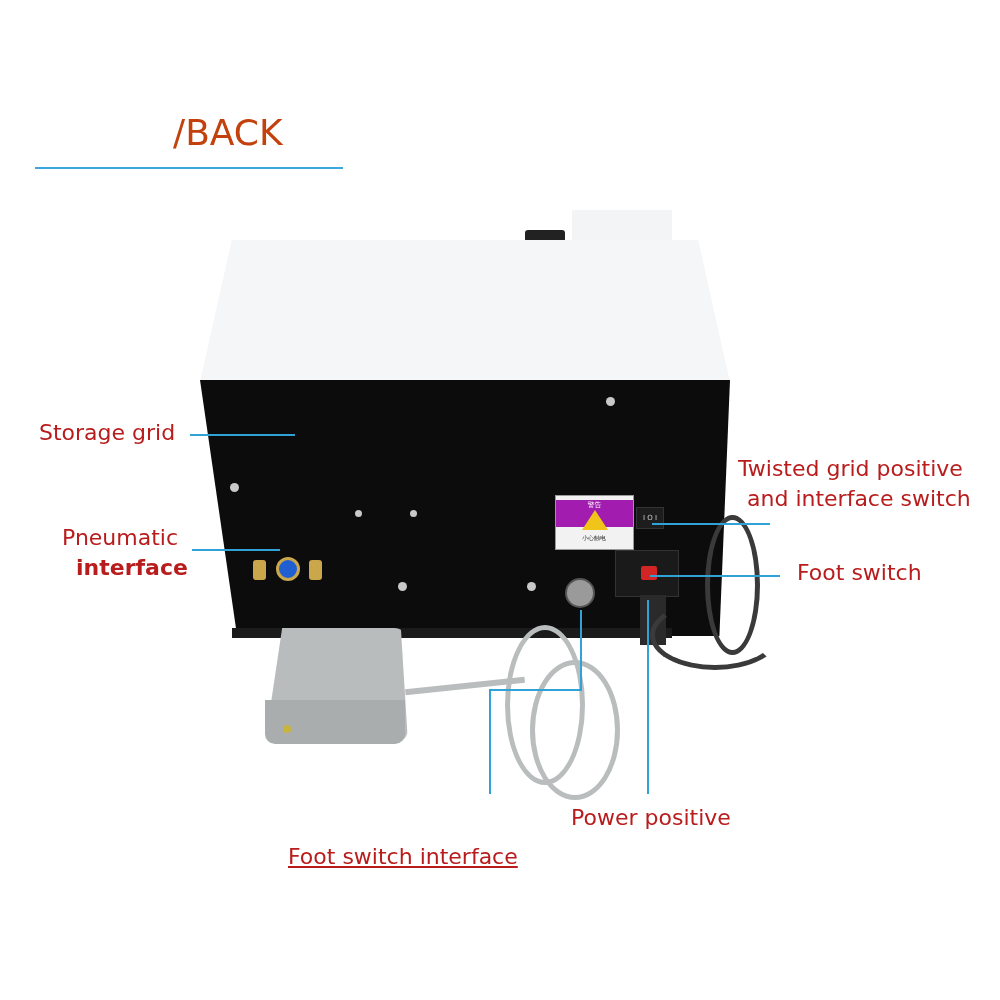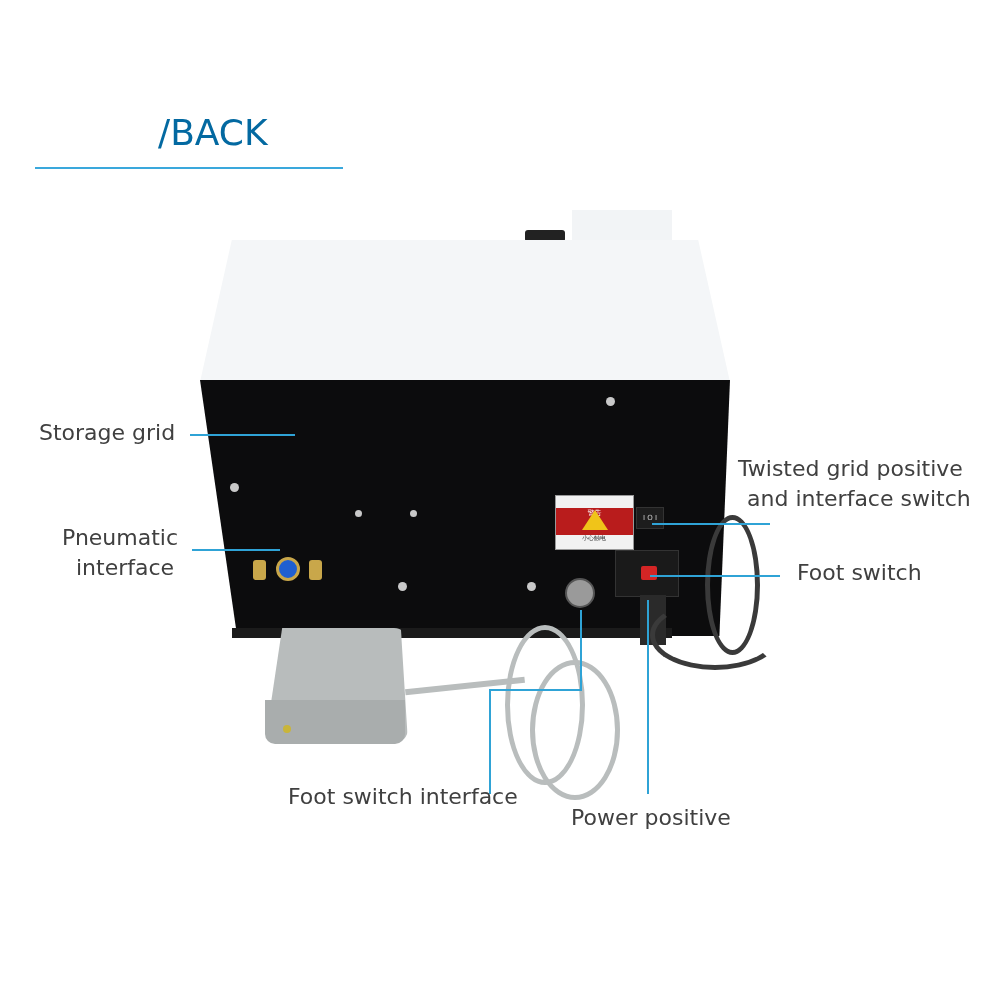"/BACK" .title { color: #0369a1 -> #c2410c; left: 158px -> 173px }
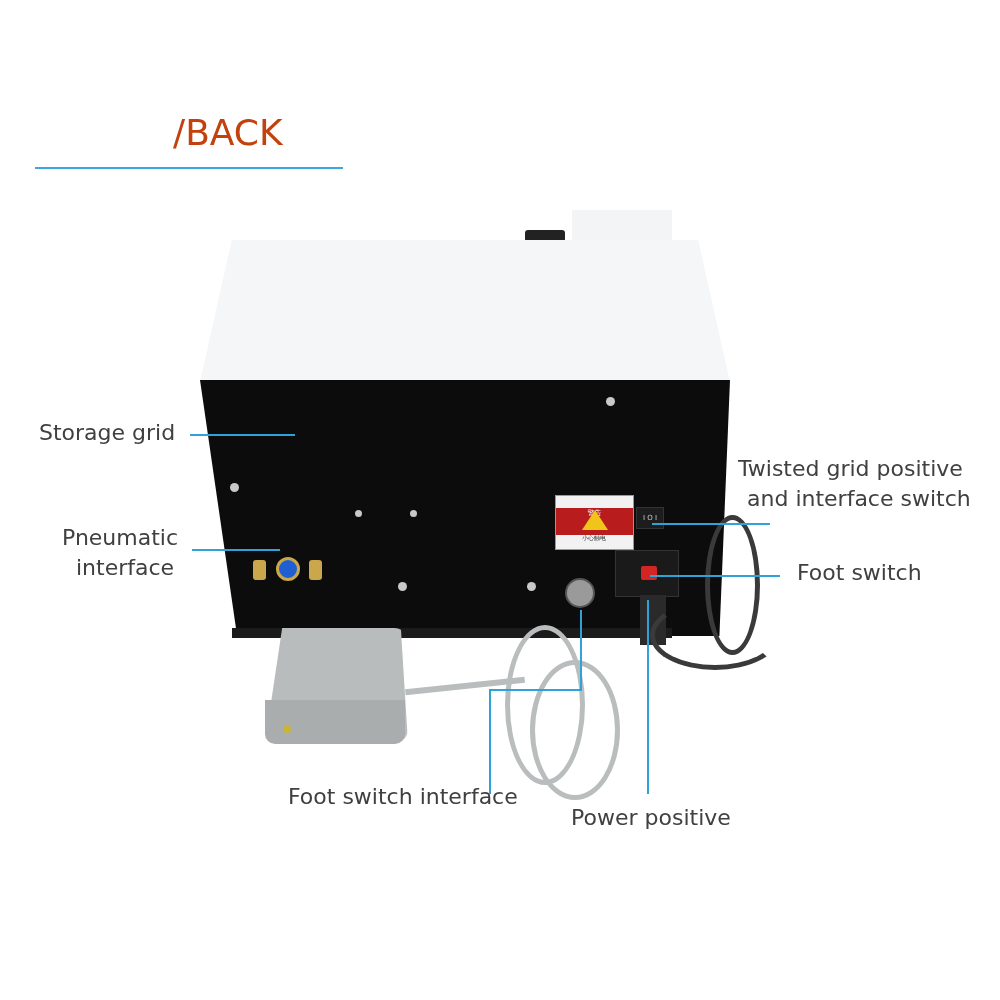"Storage grid" .label { color: #404040 -> #b91c1c }
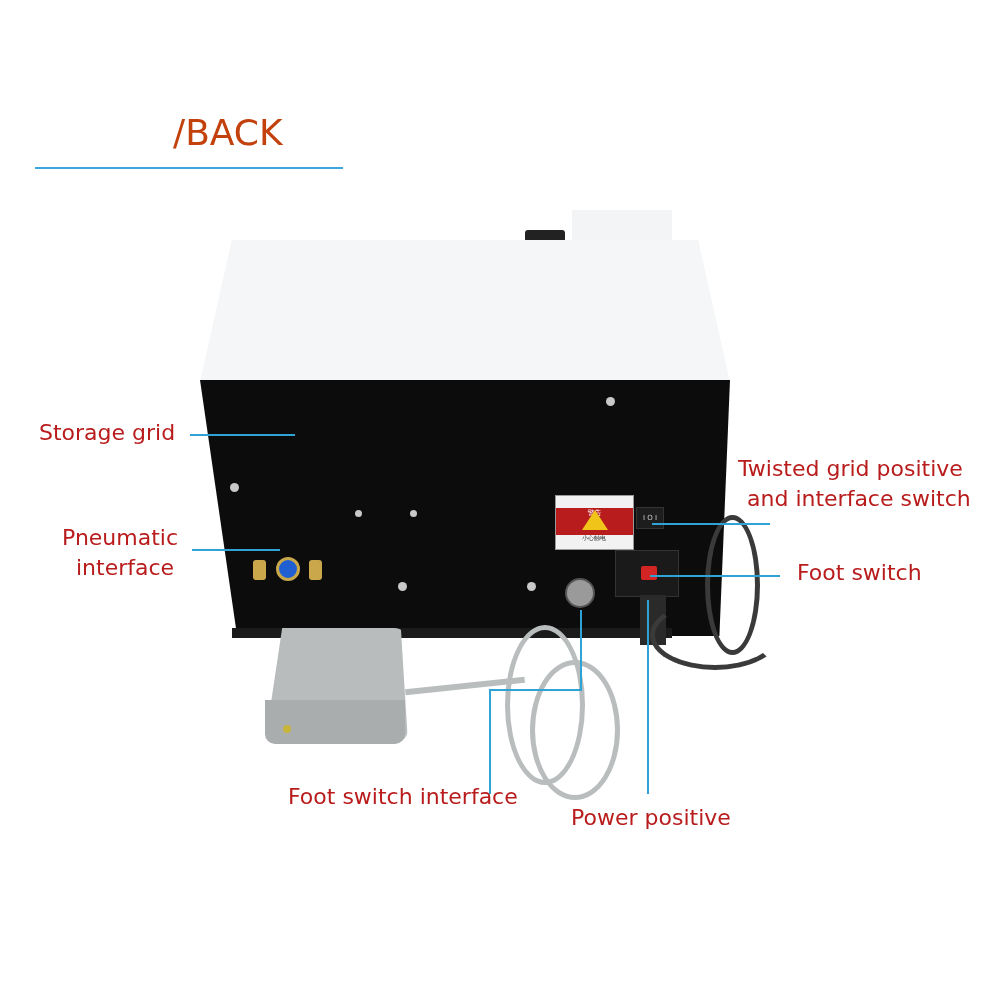"警告" .warn-top { background: #b91c1c -> #a21caf; top: 12px -> 4px }
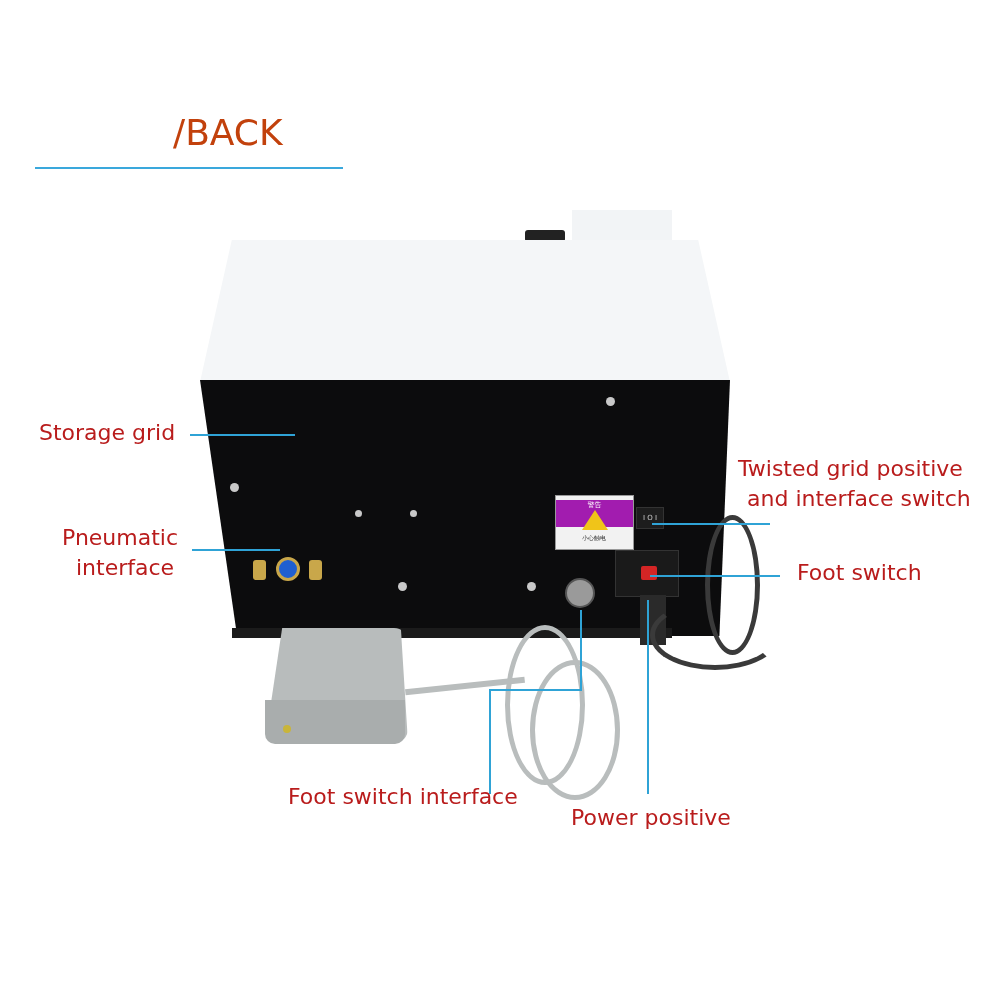"interface" div.abs { font-weight: none -> bold }
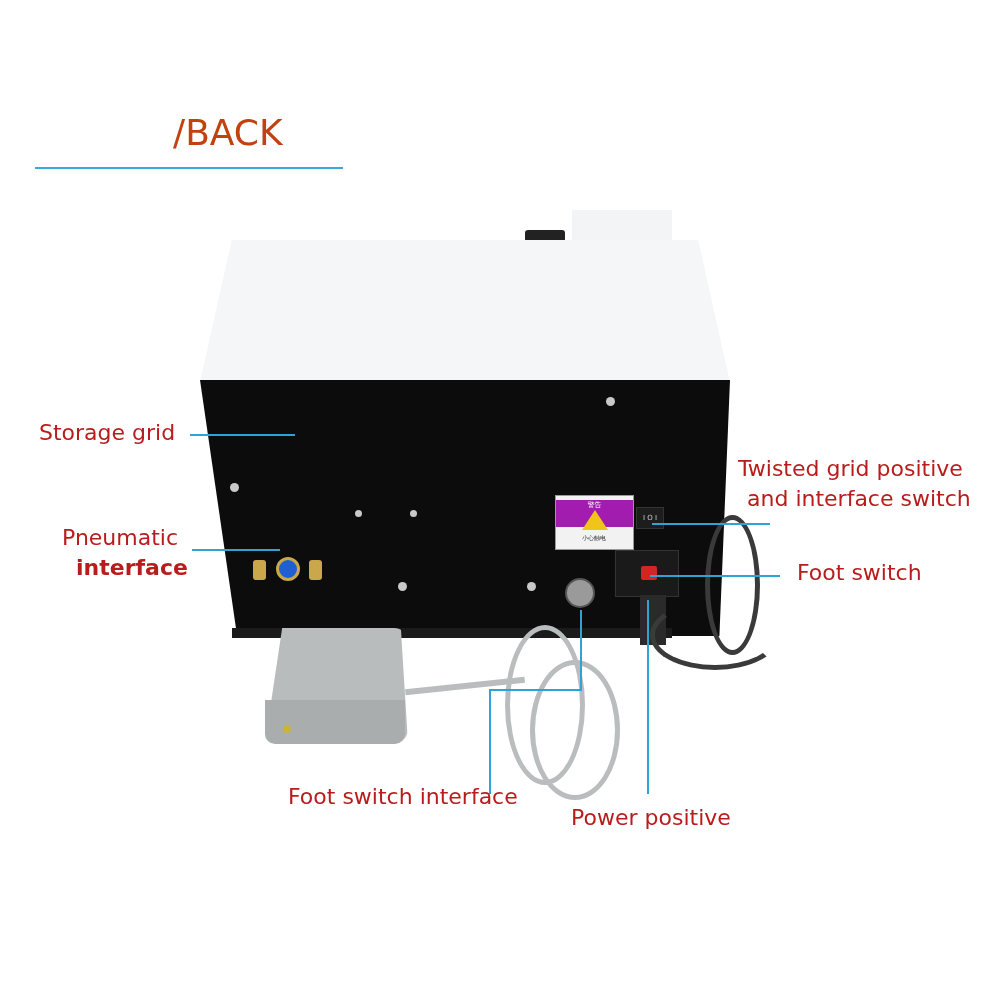"Foot switch interface" div.abs { text-decoration: none -> underline; top: 782px -> 842px }
